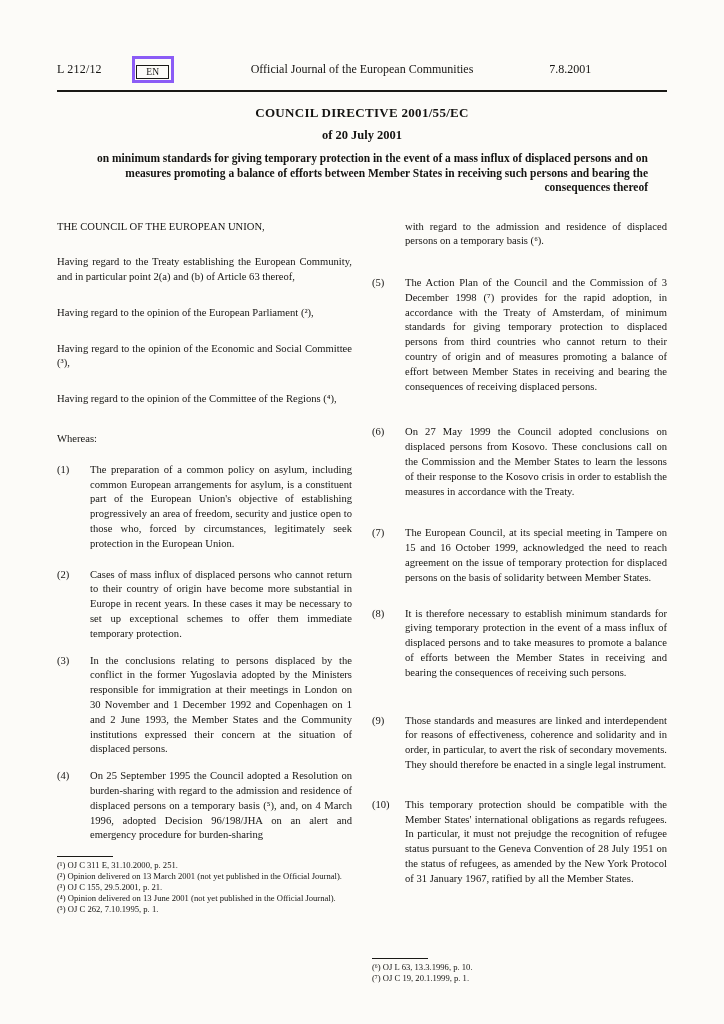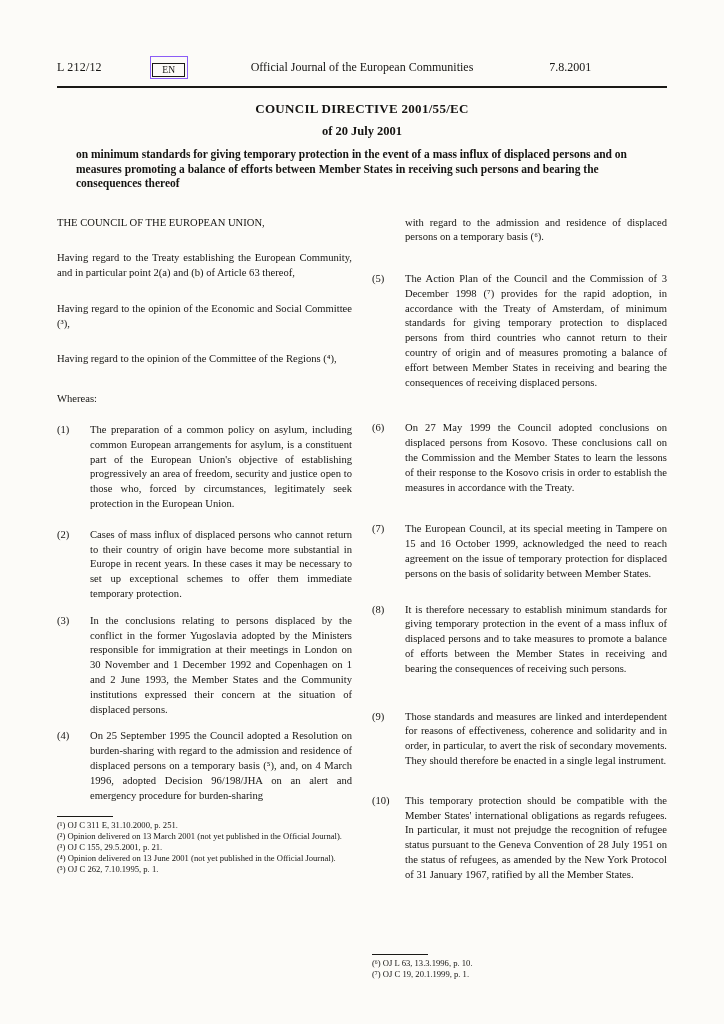"L 212/12" .header-left { gap: 48px -> 30px }
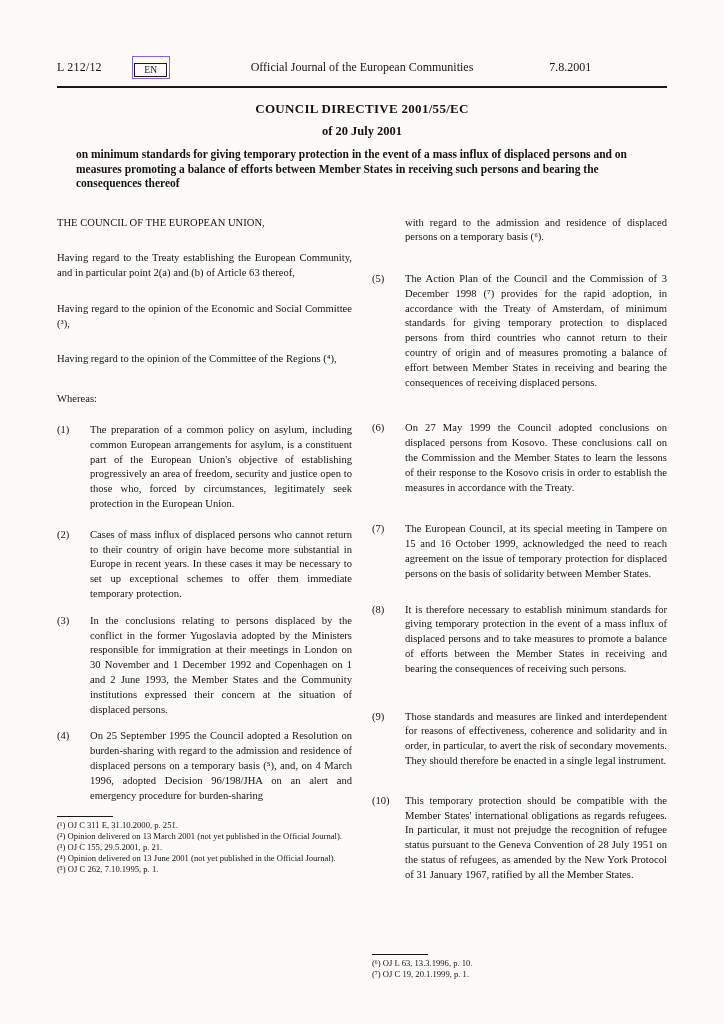"EN" .lang-box { border: 1px solid #8b5cf6 -> 3px solid #8b5cf6 }
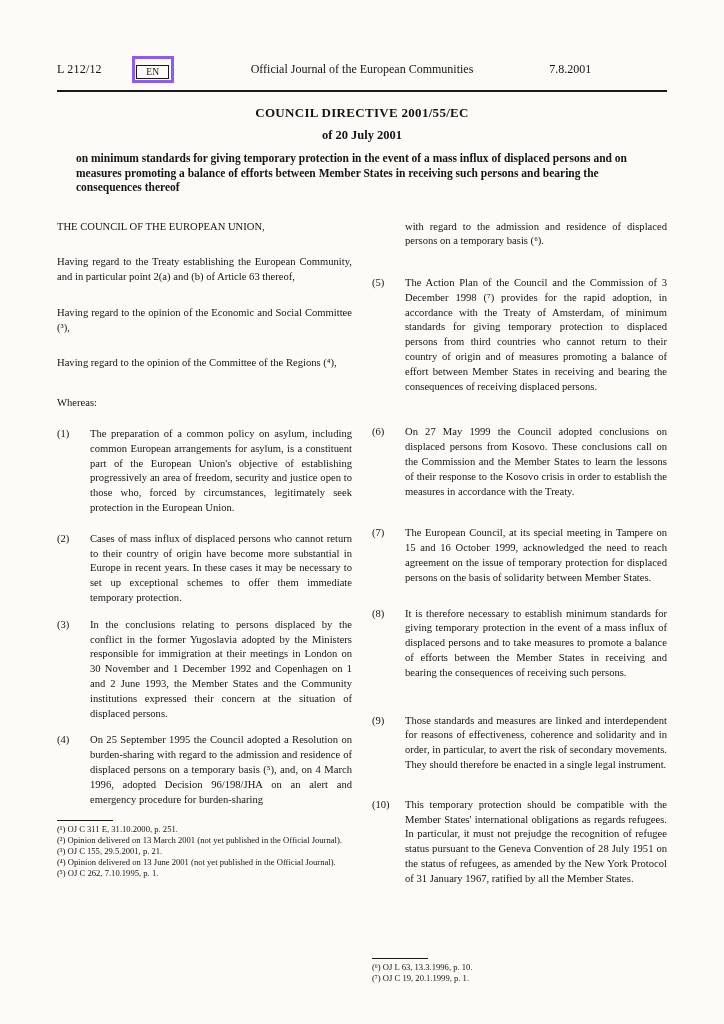"on minimum standards for giving" .title-subtitle { text-align: left -> right }
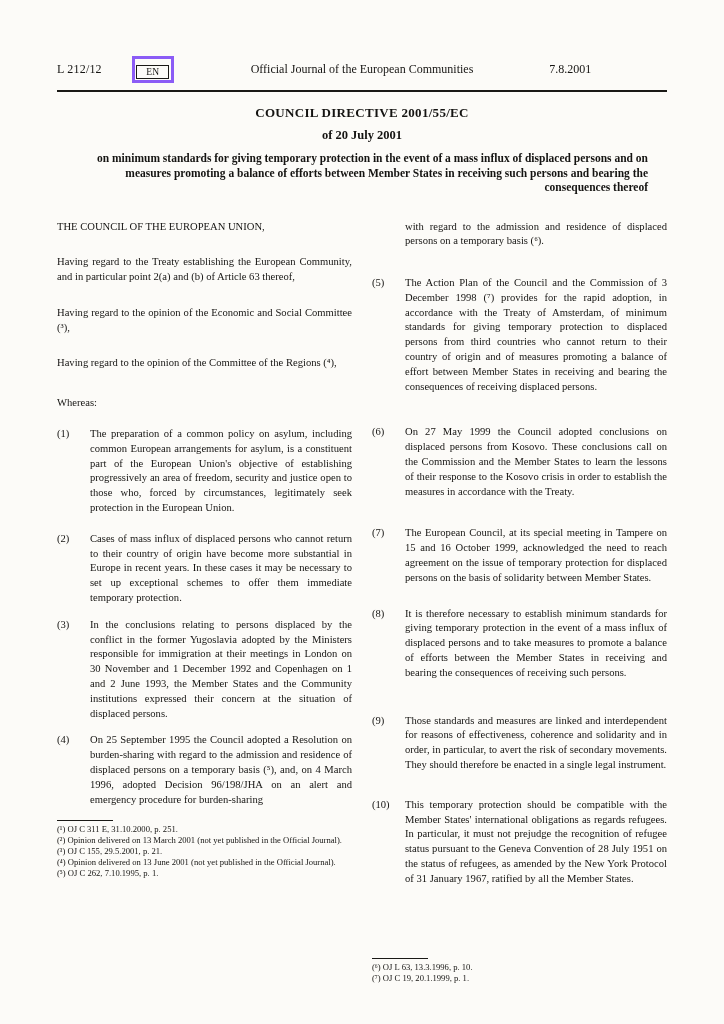"Having regard to the opinion of the European" p.citation { html: none -> <p>Having regard to the opinion of the European Parliament (²),</p> }
